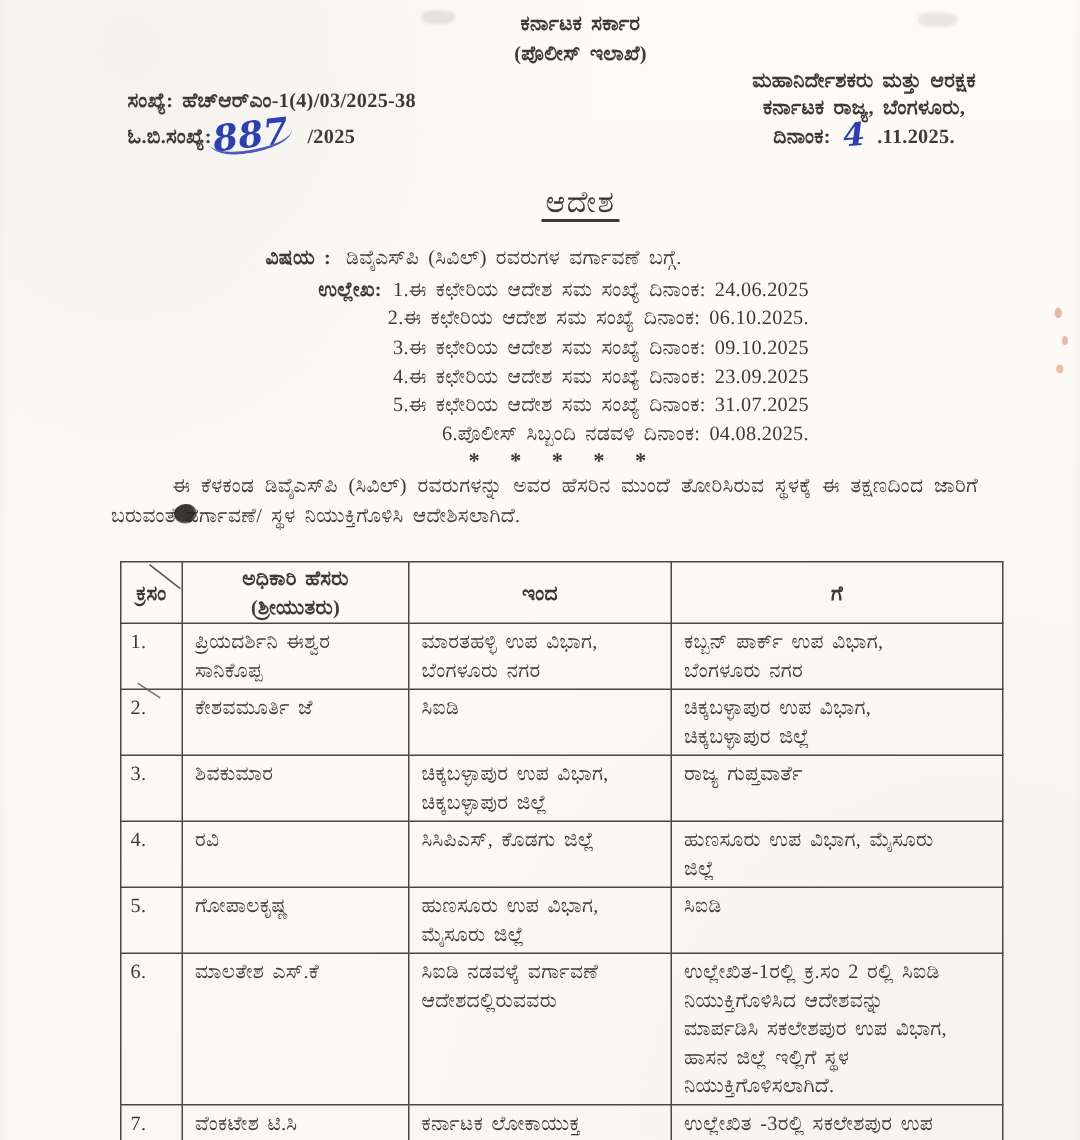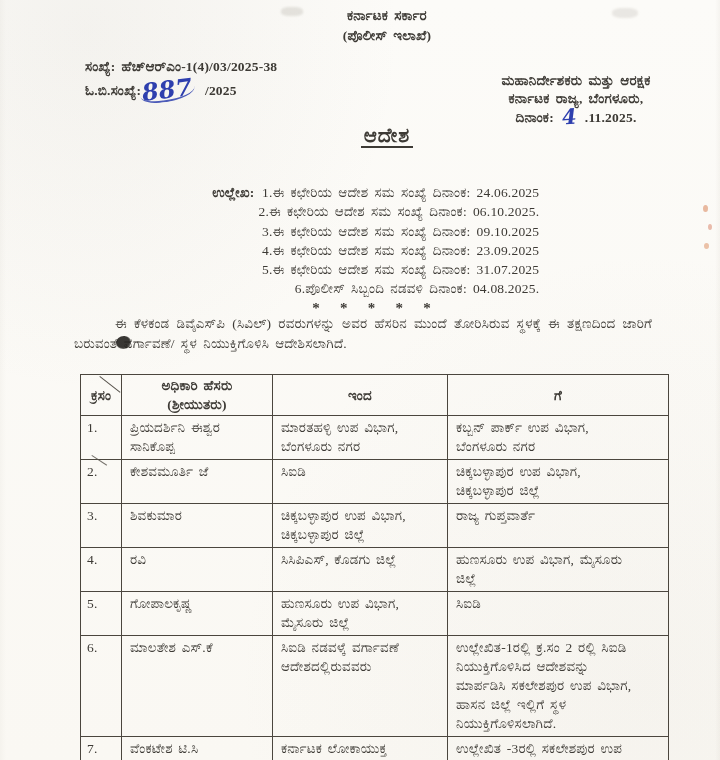"ಮಹಾನಿರ್ದೇಶಕರು ಮತ್ತು ಆರಕ್ಷಕ" .right-block { top: 72px -> 45px }
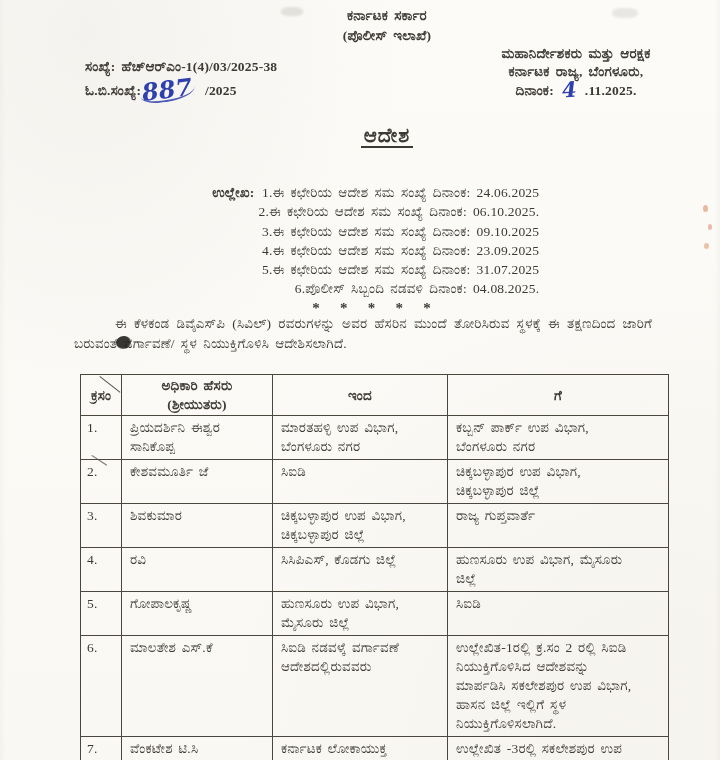"ಆದೇಶ" .order-title span { font-weight: bold -> normal }
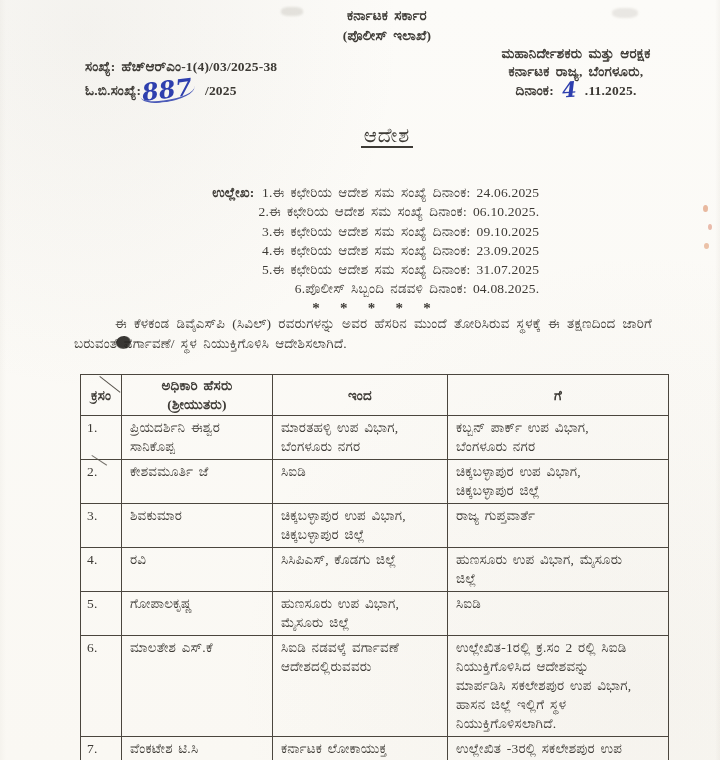"ವಿಷಯ : ಡಿವೈಎಸ್‌ಪಿ (ಸಿವಿಲ್) ರವರುಗಳ" div.subject { html: none -> <div> <span>ವಿಷಯ :</span><span>ಡಿವೈಎಸ್‌ಪಿ (ಸಿವಿಲ್) ರವರುಗಳ ವರ್ಗಾವಣೆ ಬಗ್ಗೆ.</span> </div> }
